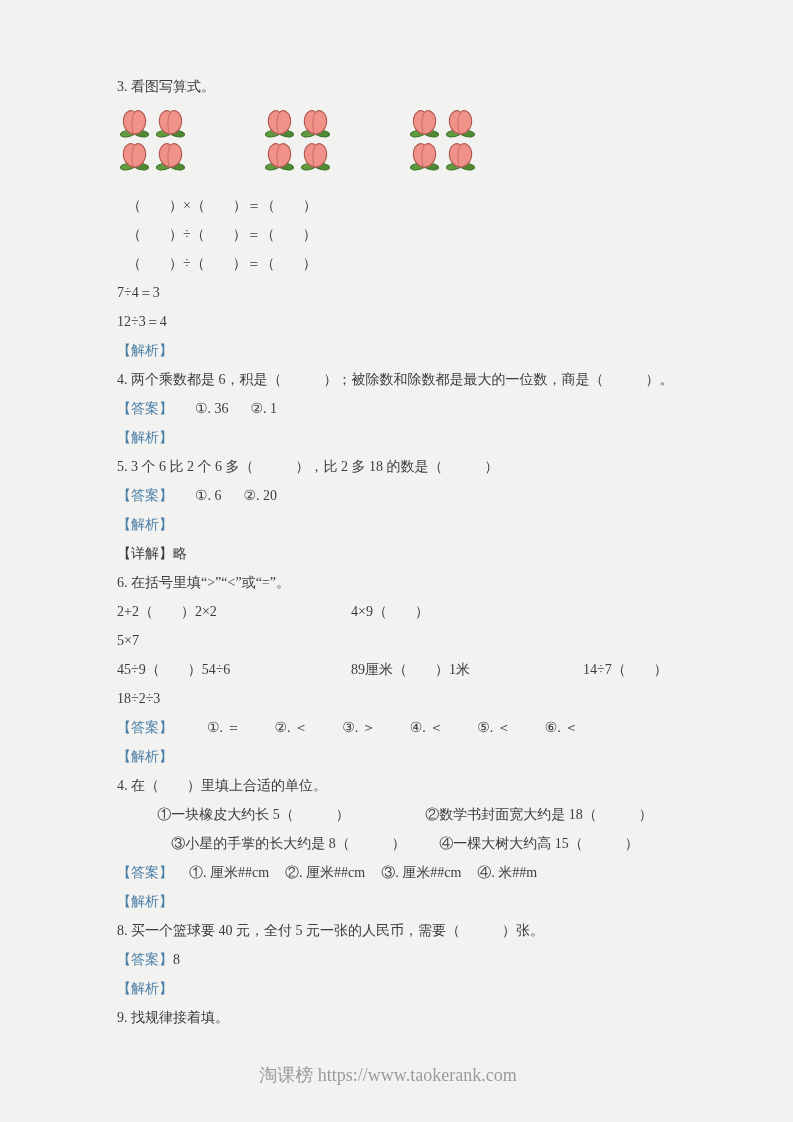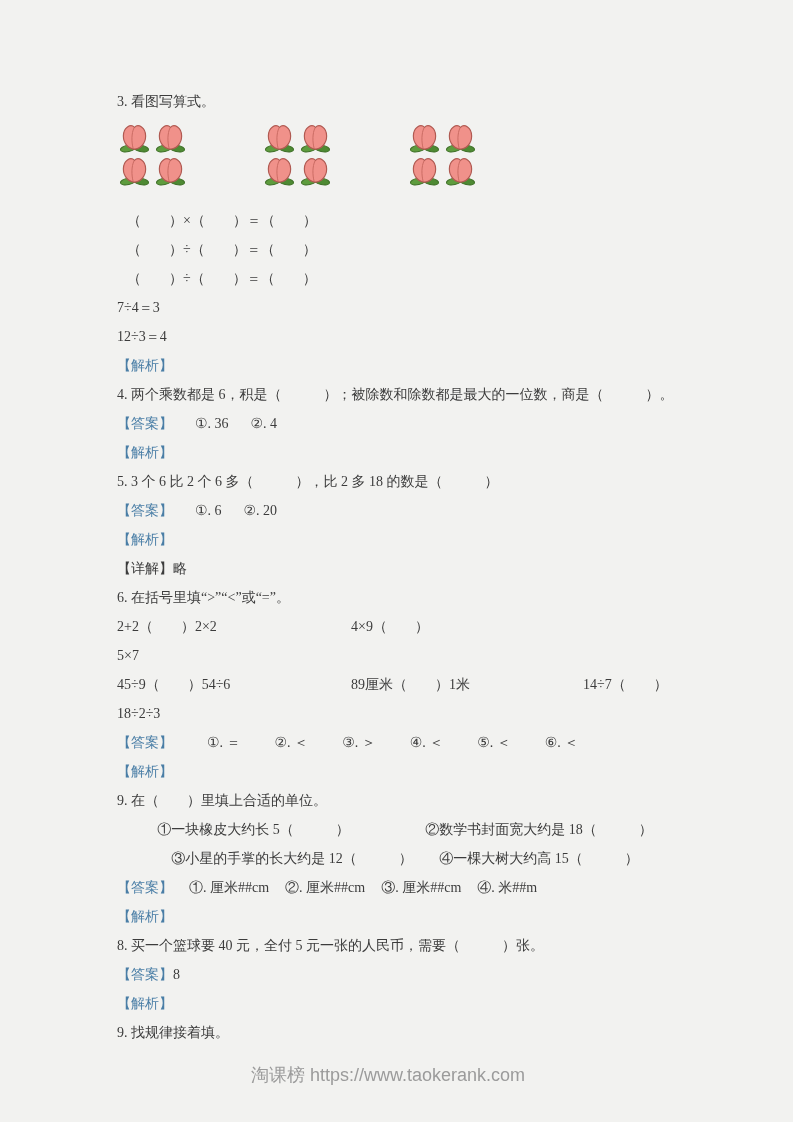"3. 看图写算式。" .content { top: 93px -> 78px }
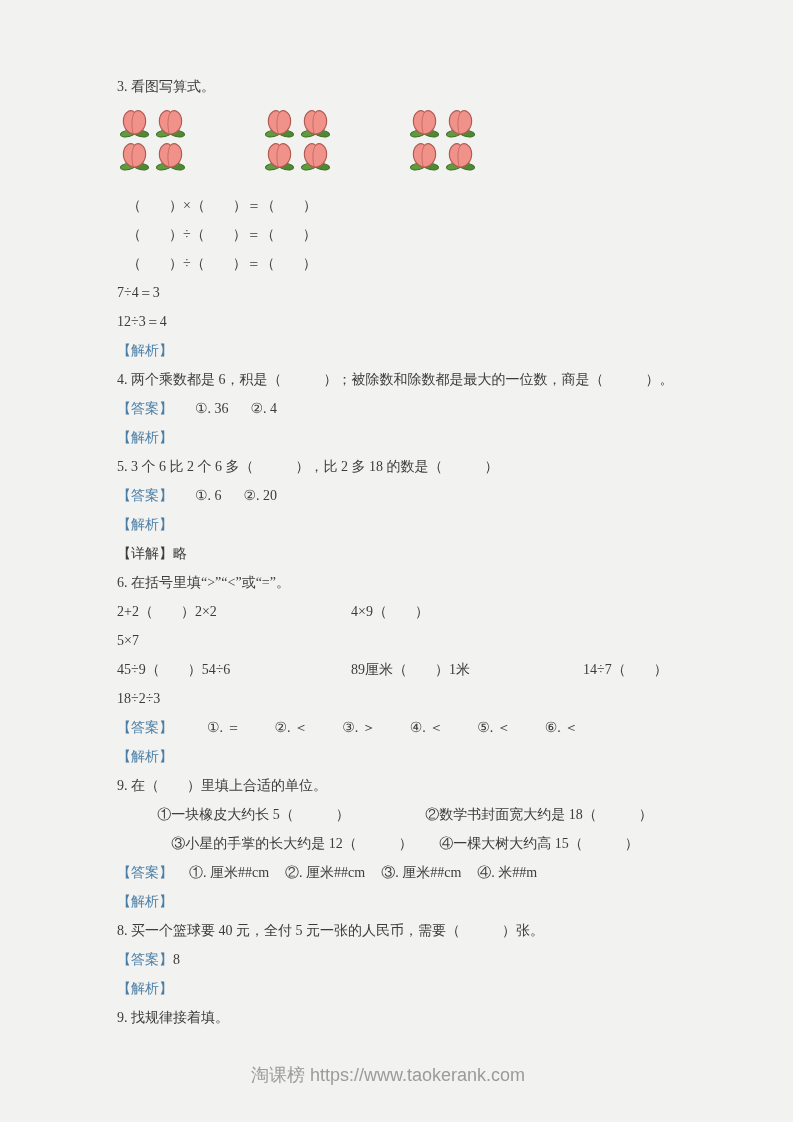"②. 4" span { text: 4 -> 1 }
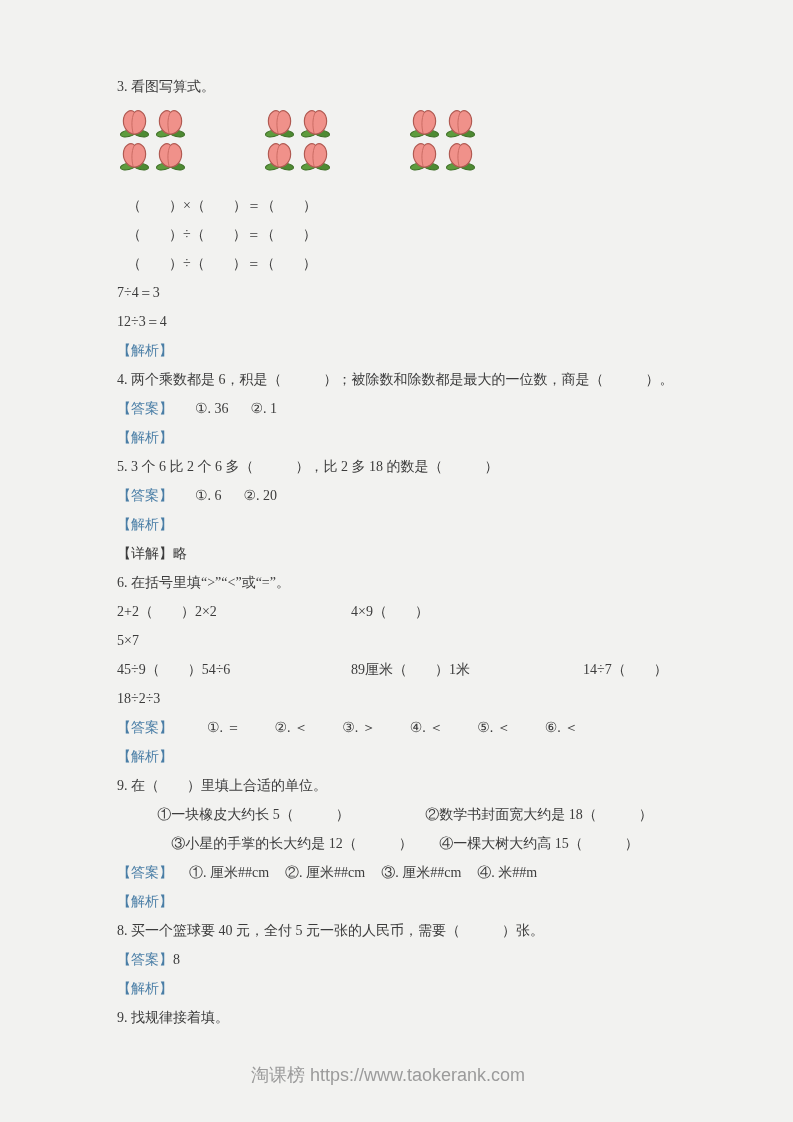"9. 在（ ）里填上合适的单位。" p.ln { text: 9 -> 4 }
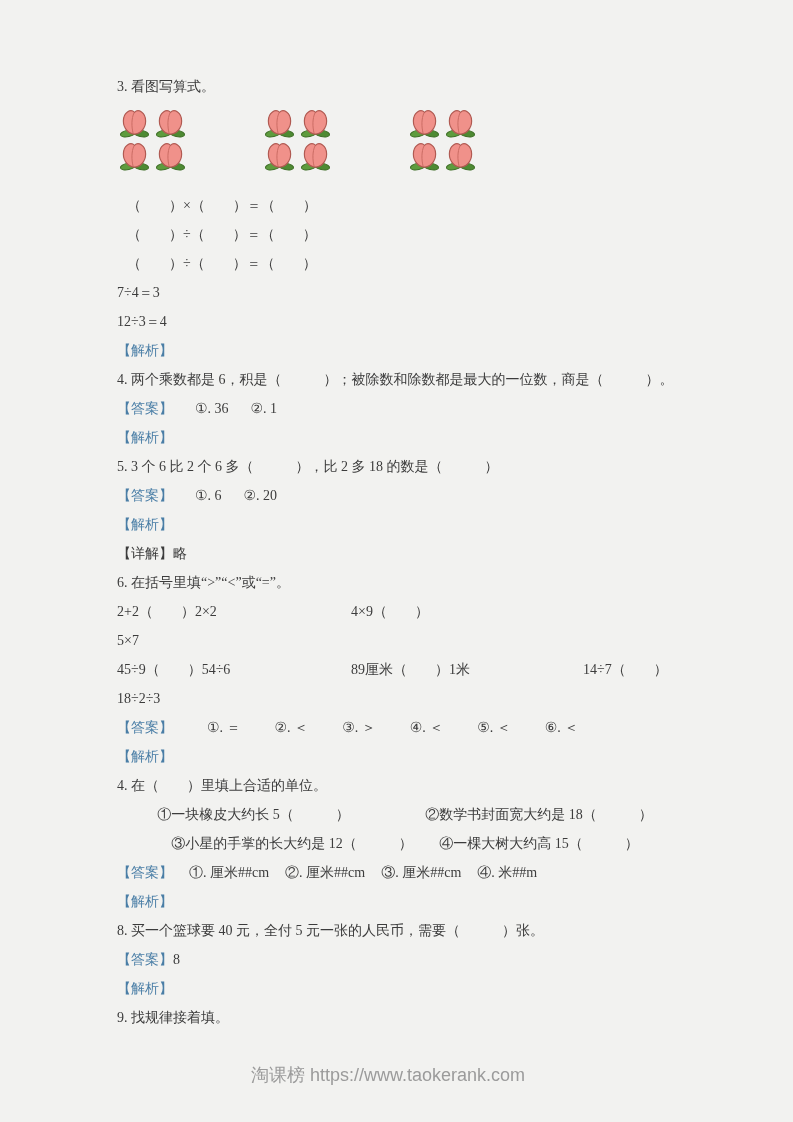"③小星的手掌的长大约是 12（ ）" span { text: 12 -> 8 }
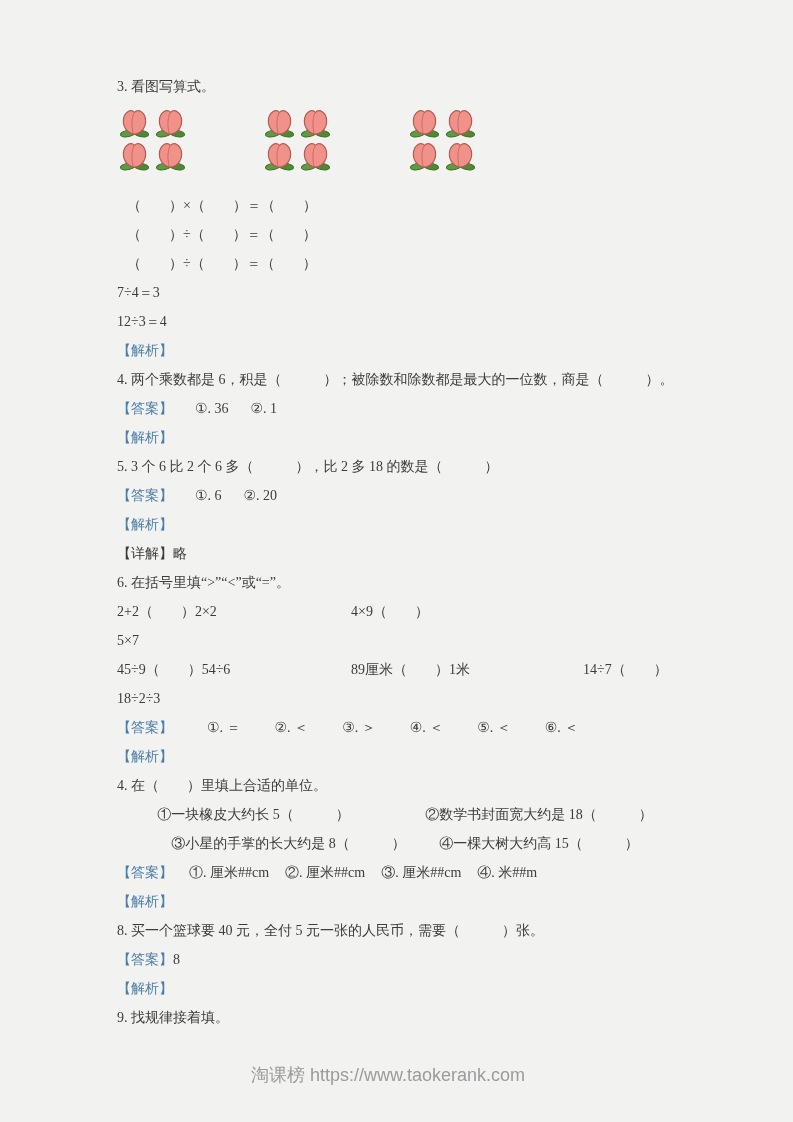"淘课榜 https://www.taokerank.com" .footer { font-family: Liberation Sans, sans-serif -> Liberation Serif, serif }
